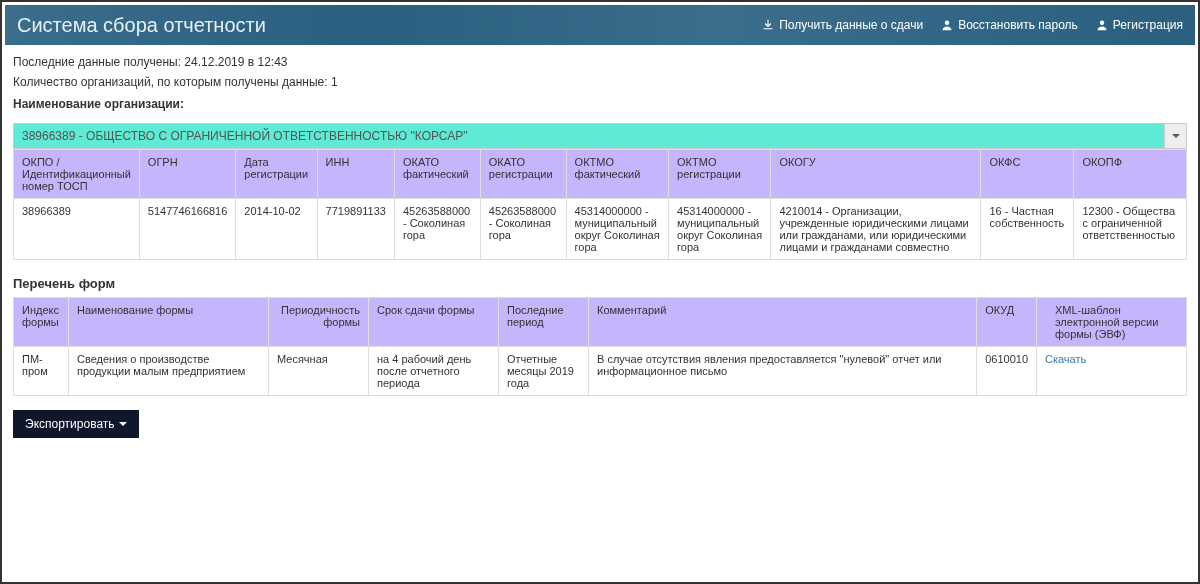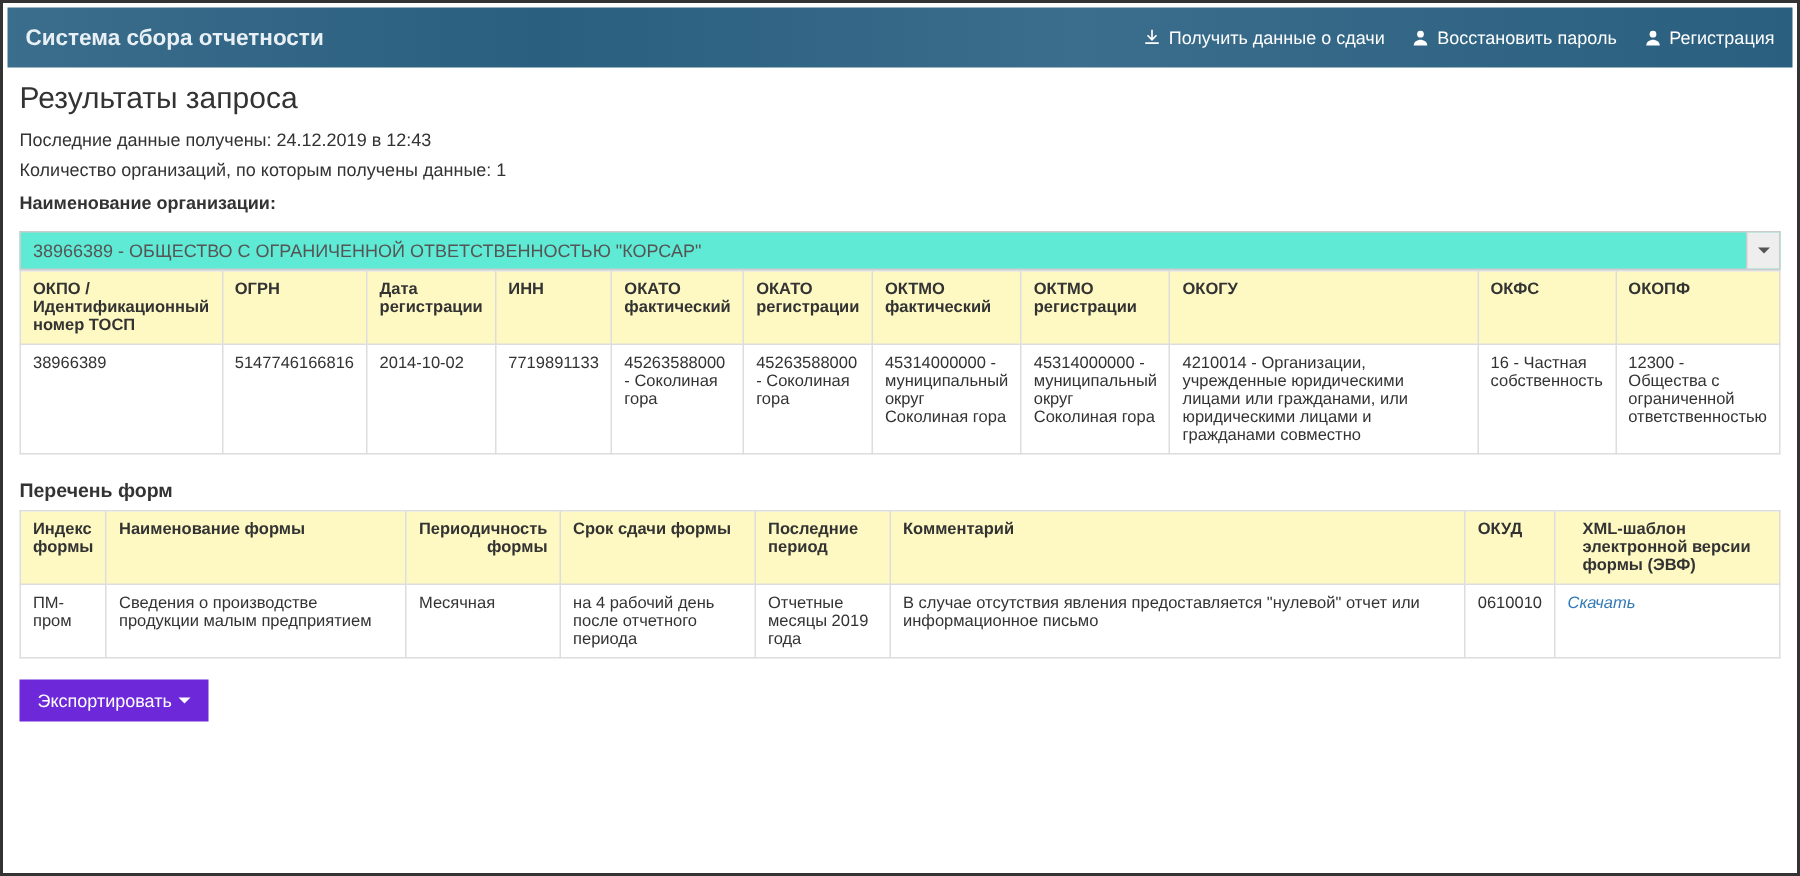"Система сбора отчетности" .navbar-title { font-size: 15px -> 20px; font-weight: bold -> normal }
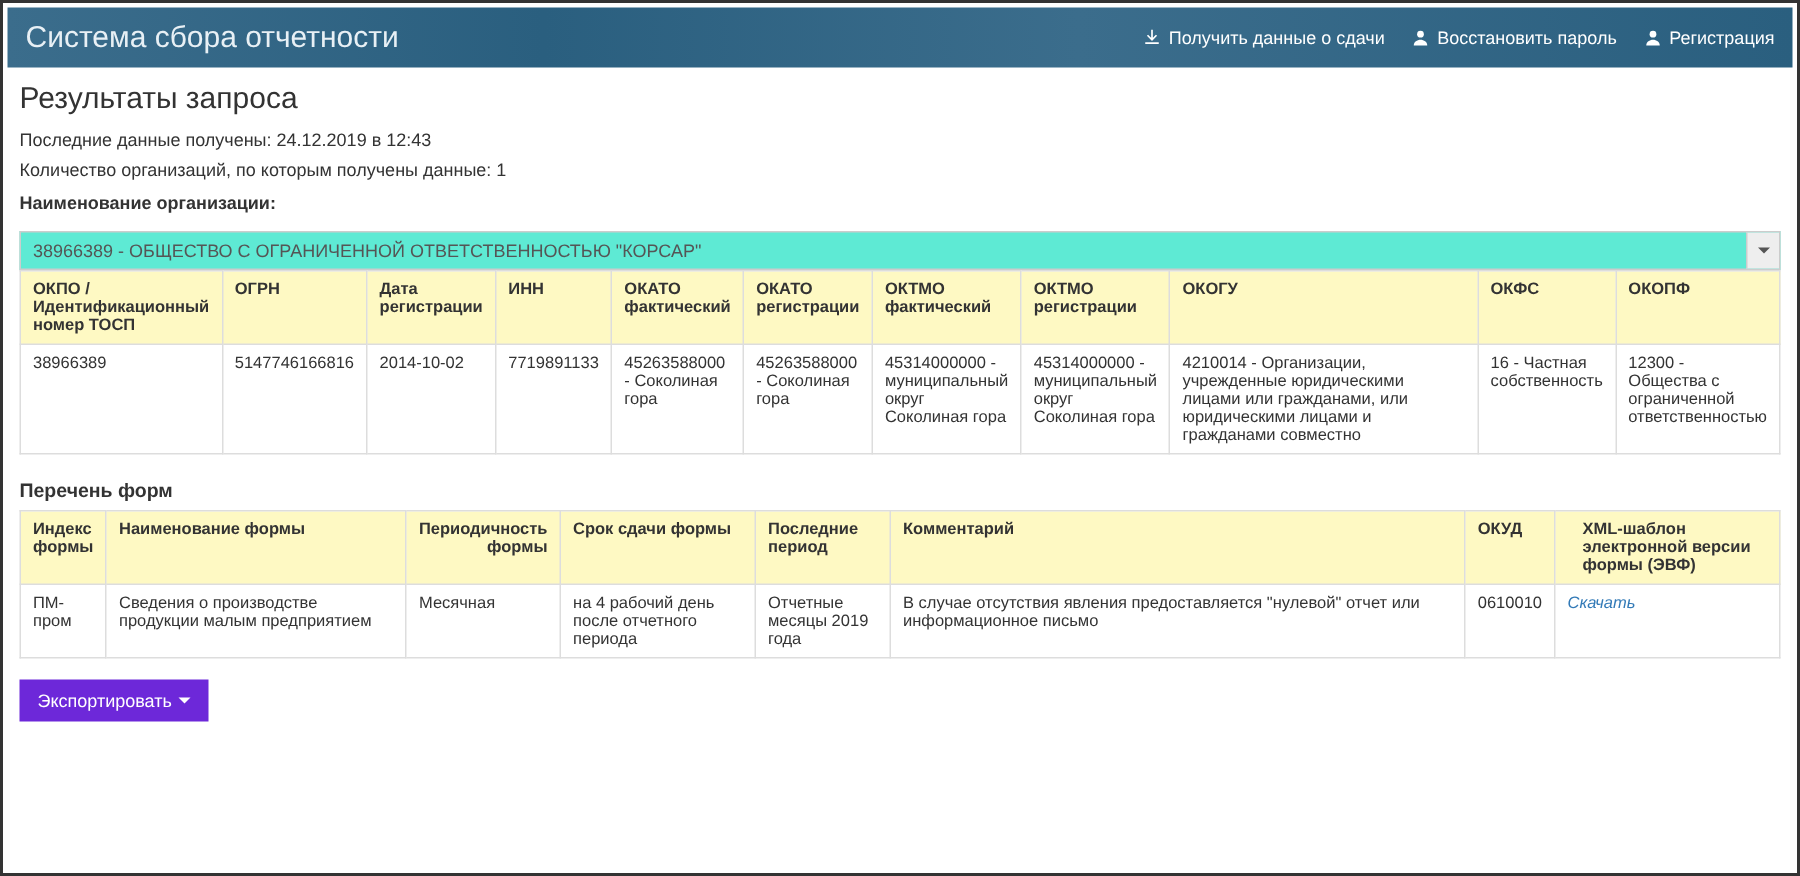"Результаты запроса" h2.page-title { html: <h2>Результаты запроса</h2> -> none }
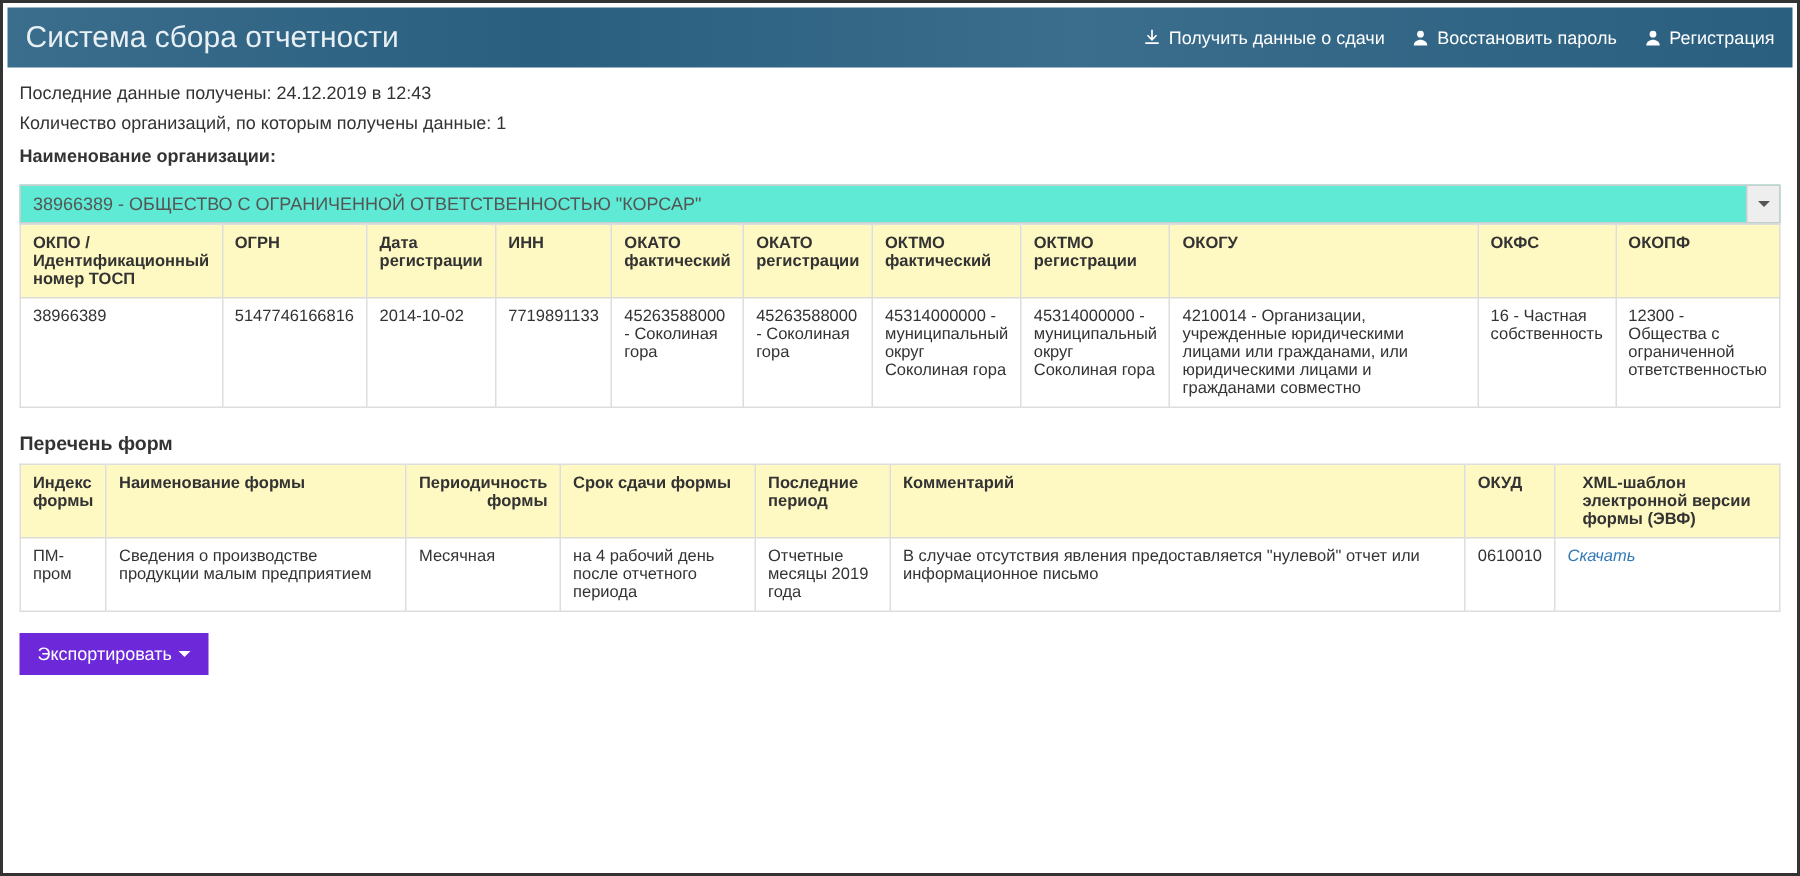"ОКПО / Идентификационный номер ТОСП" th { background: #fef9c3 -> #c4b5fd; font-weight: bold -> normal }
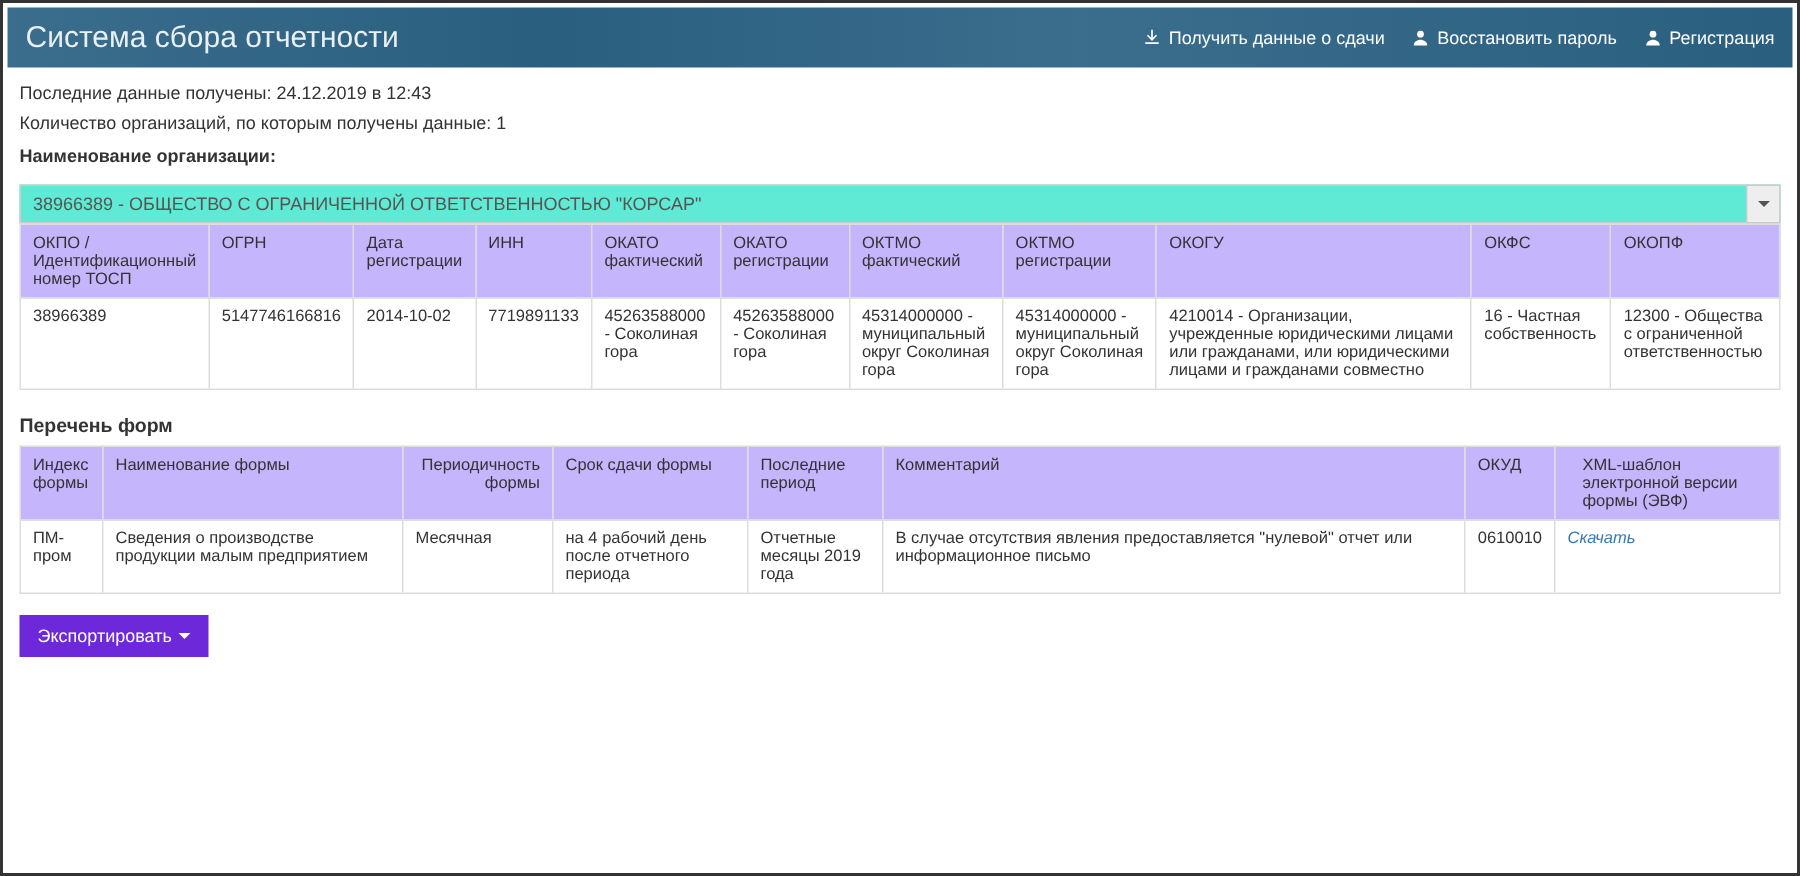"Скачать" .link-text { font-style: italic -> none }
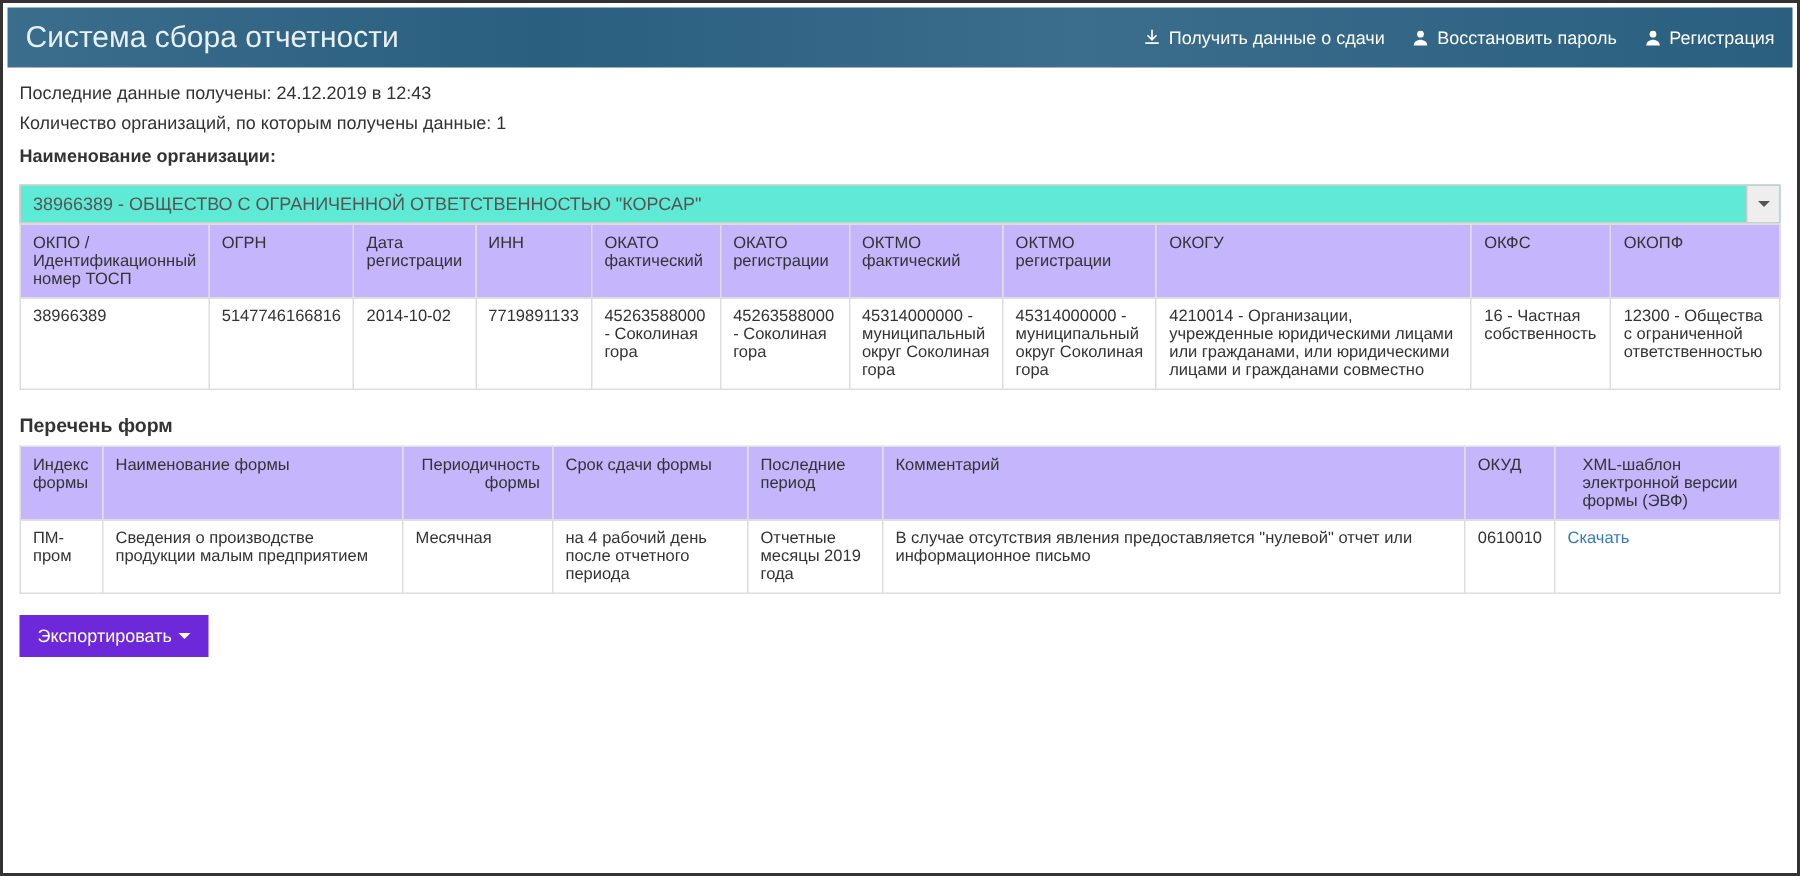"Экспортировать" .export-btn { background: #6d28d9 -> #0f172a }
